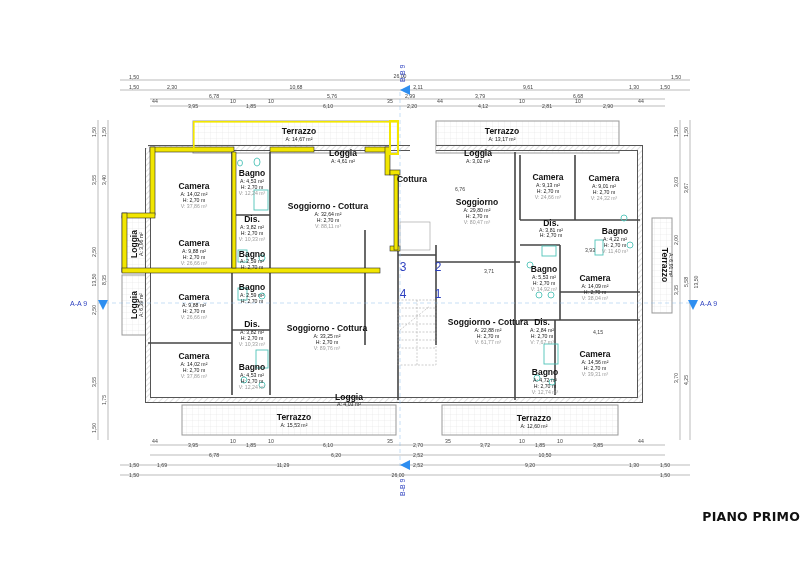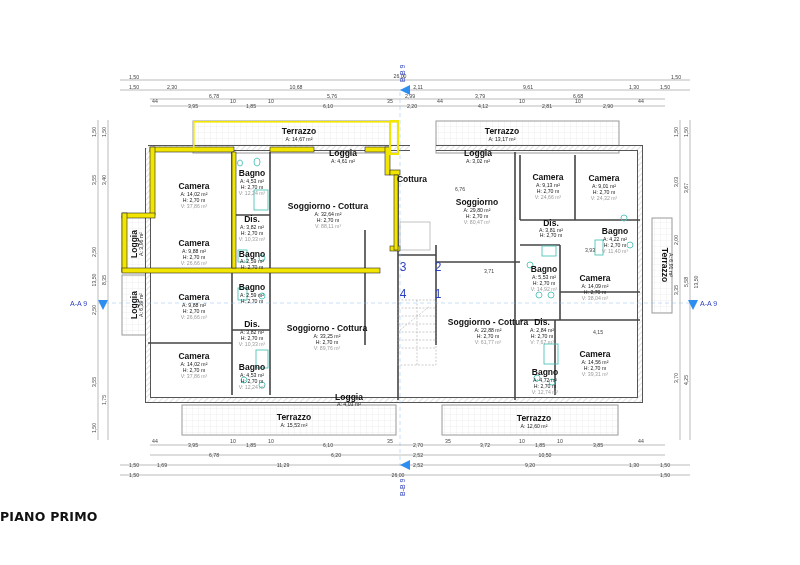"PIANO PRIMO" #title { text-align: left -> right }
